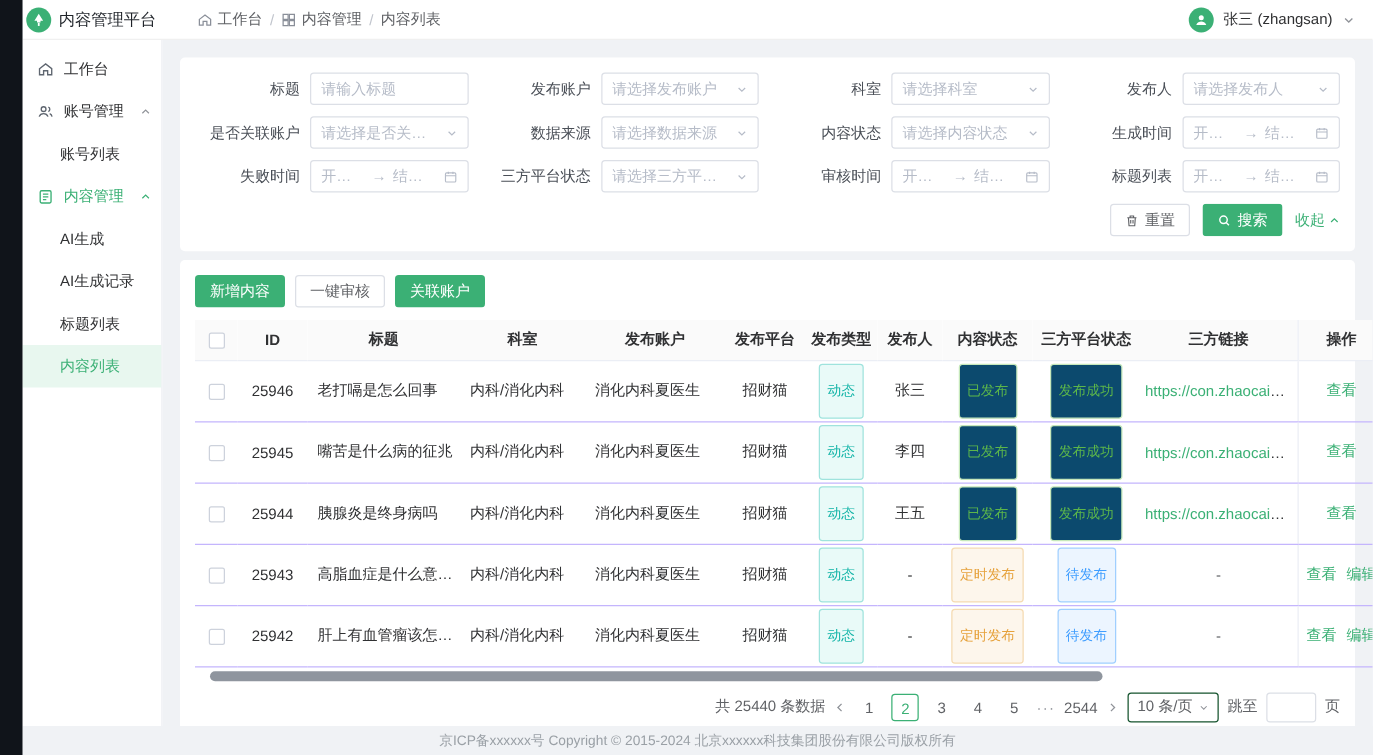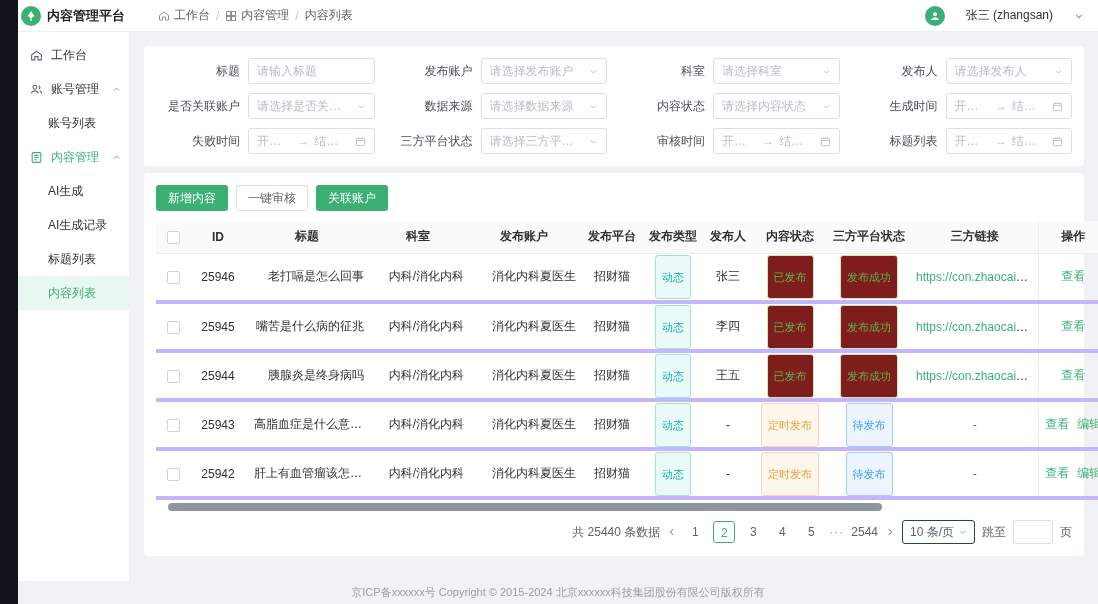"内容管理平台" .brand-title { font-weight: bold -> normal }
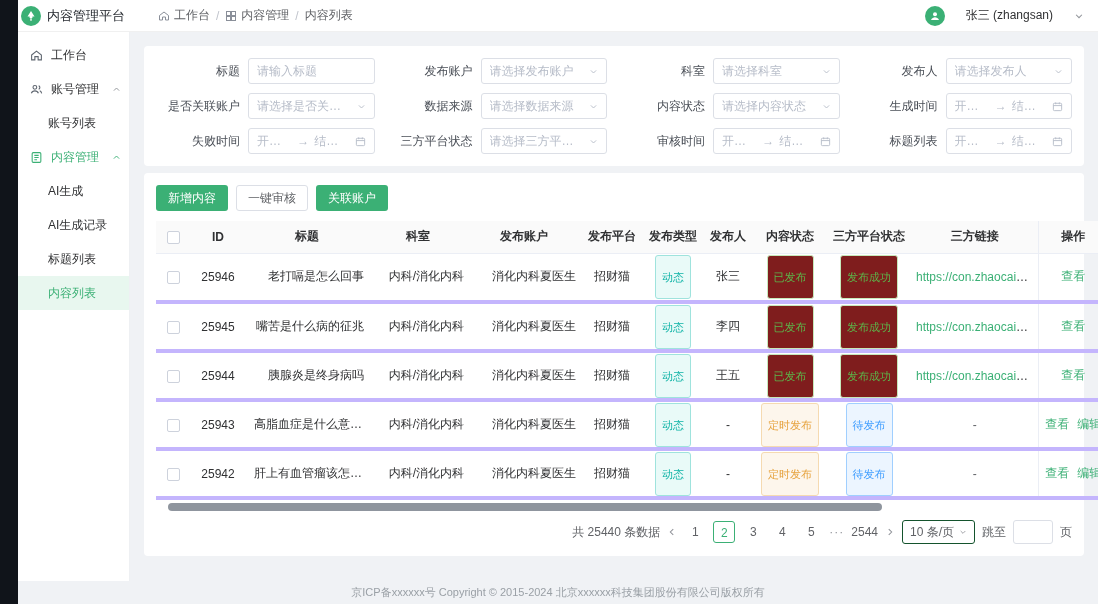"张三 (zhangsan)" .userbox { gap: 21px -> 8px }
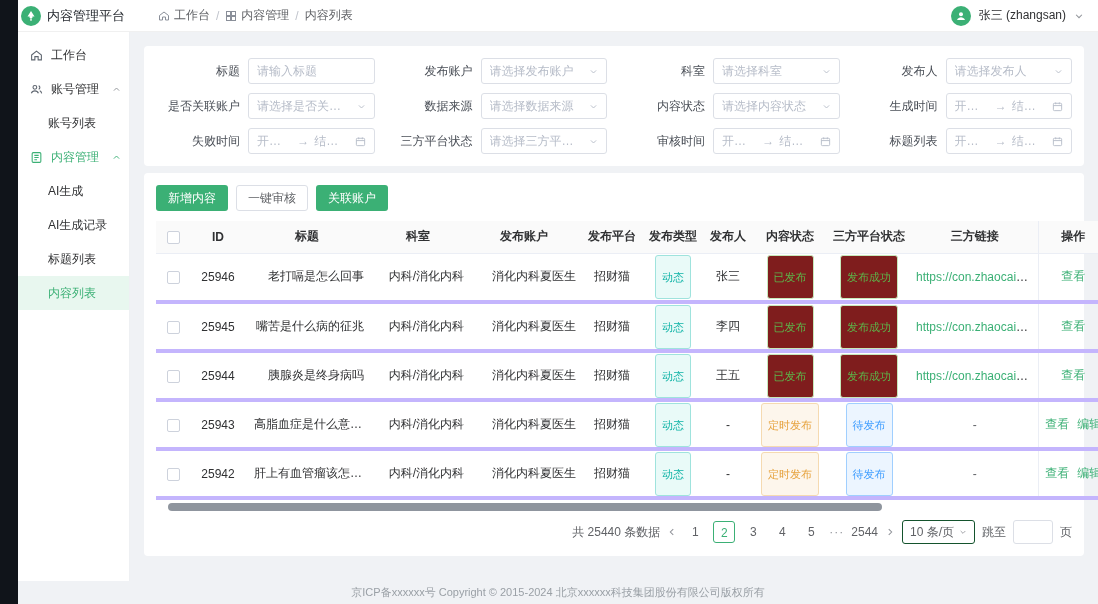"重置" div.filter-actions { html: none -> <div> <button> <span> <svg> <path></path> </svg> </span> <span>重置</span> </button> <button> <span> <svg> <circle></circle> <path></path> </svg> </span> <span>搜索</span> </button> <span> <span>收起</span> <span> <svg> <path></path> </svg> </span> </span> </div> }
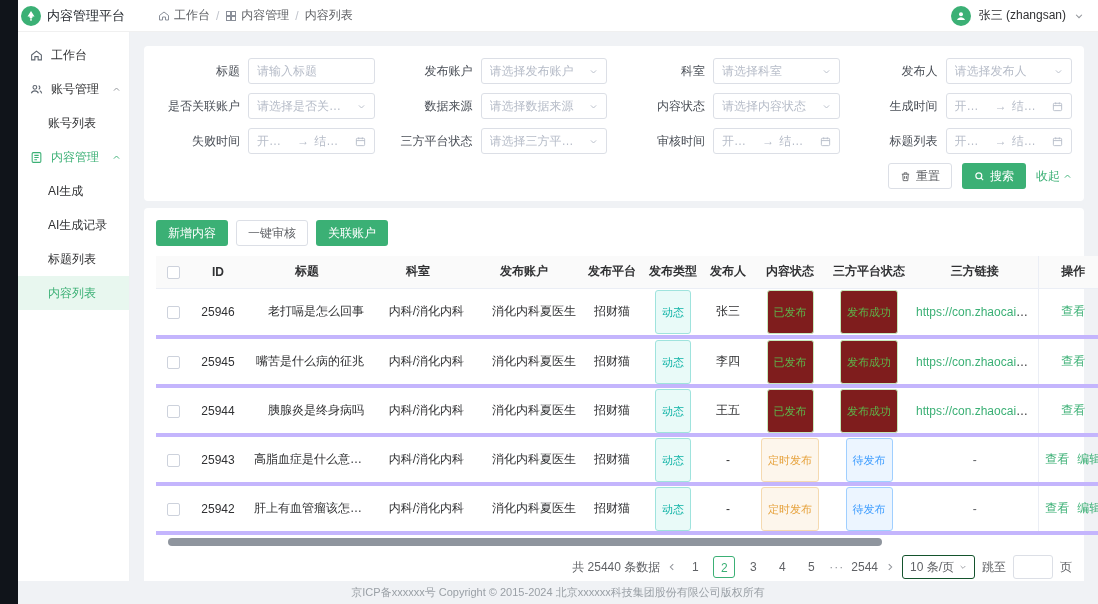"25946" tbody td { border-bottom: 4px solid #c4b5fd -> 1px solid #c4b5fd }
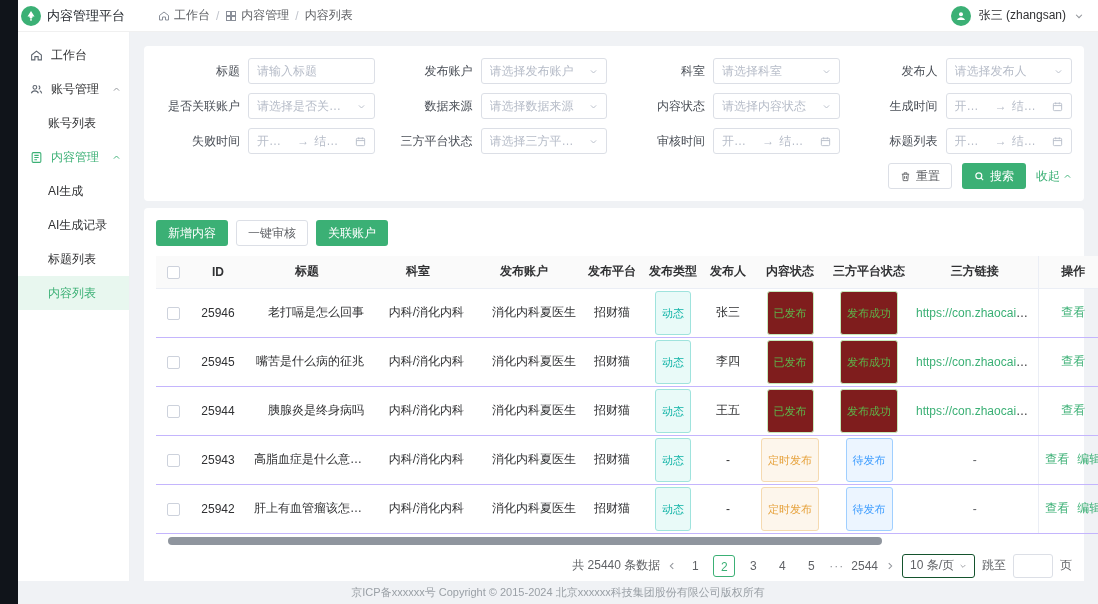"老打嗝是怎么回事" th.l,td.l { text-align: right -> left }
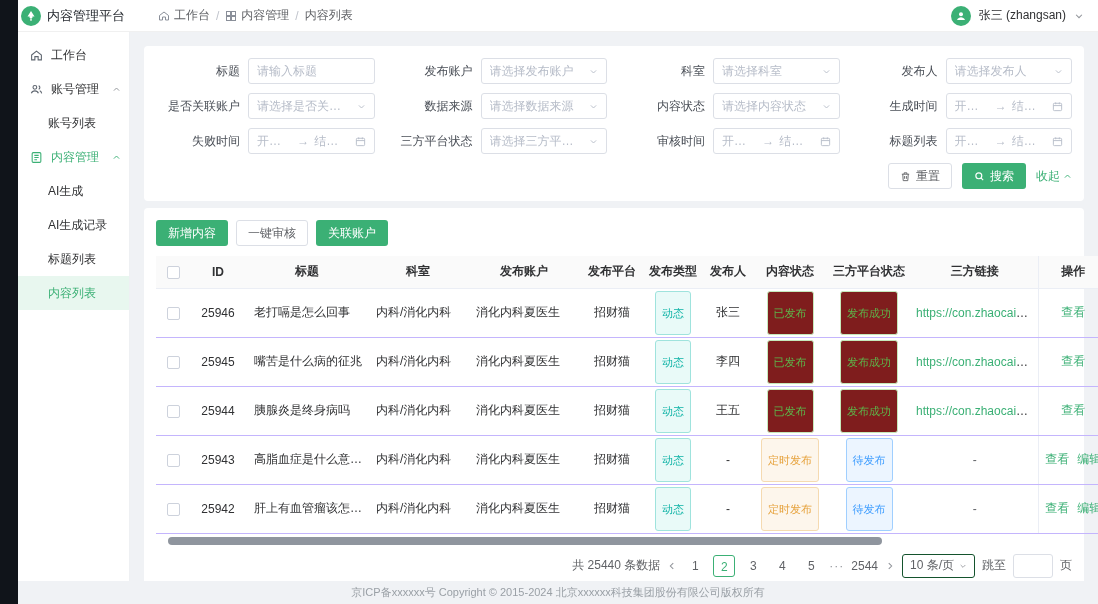"已发布" .tag[data-type="green"] { background: #7f1d1d -> #0c4a6e }
